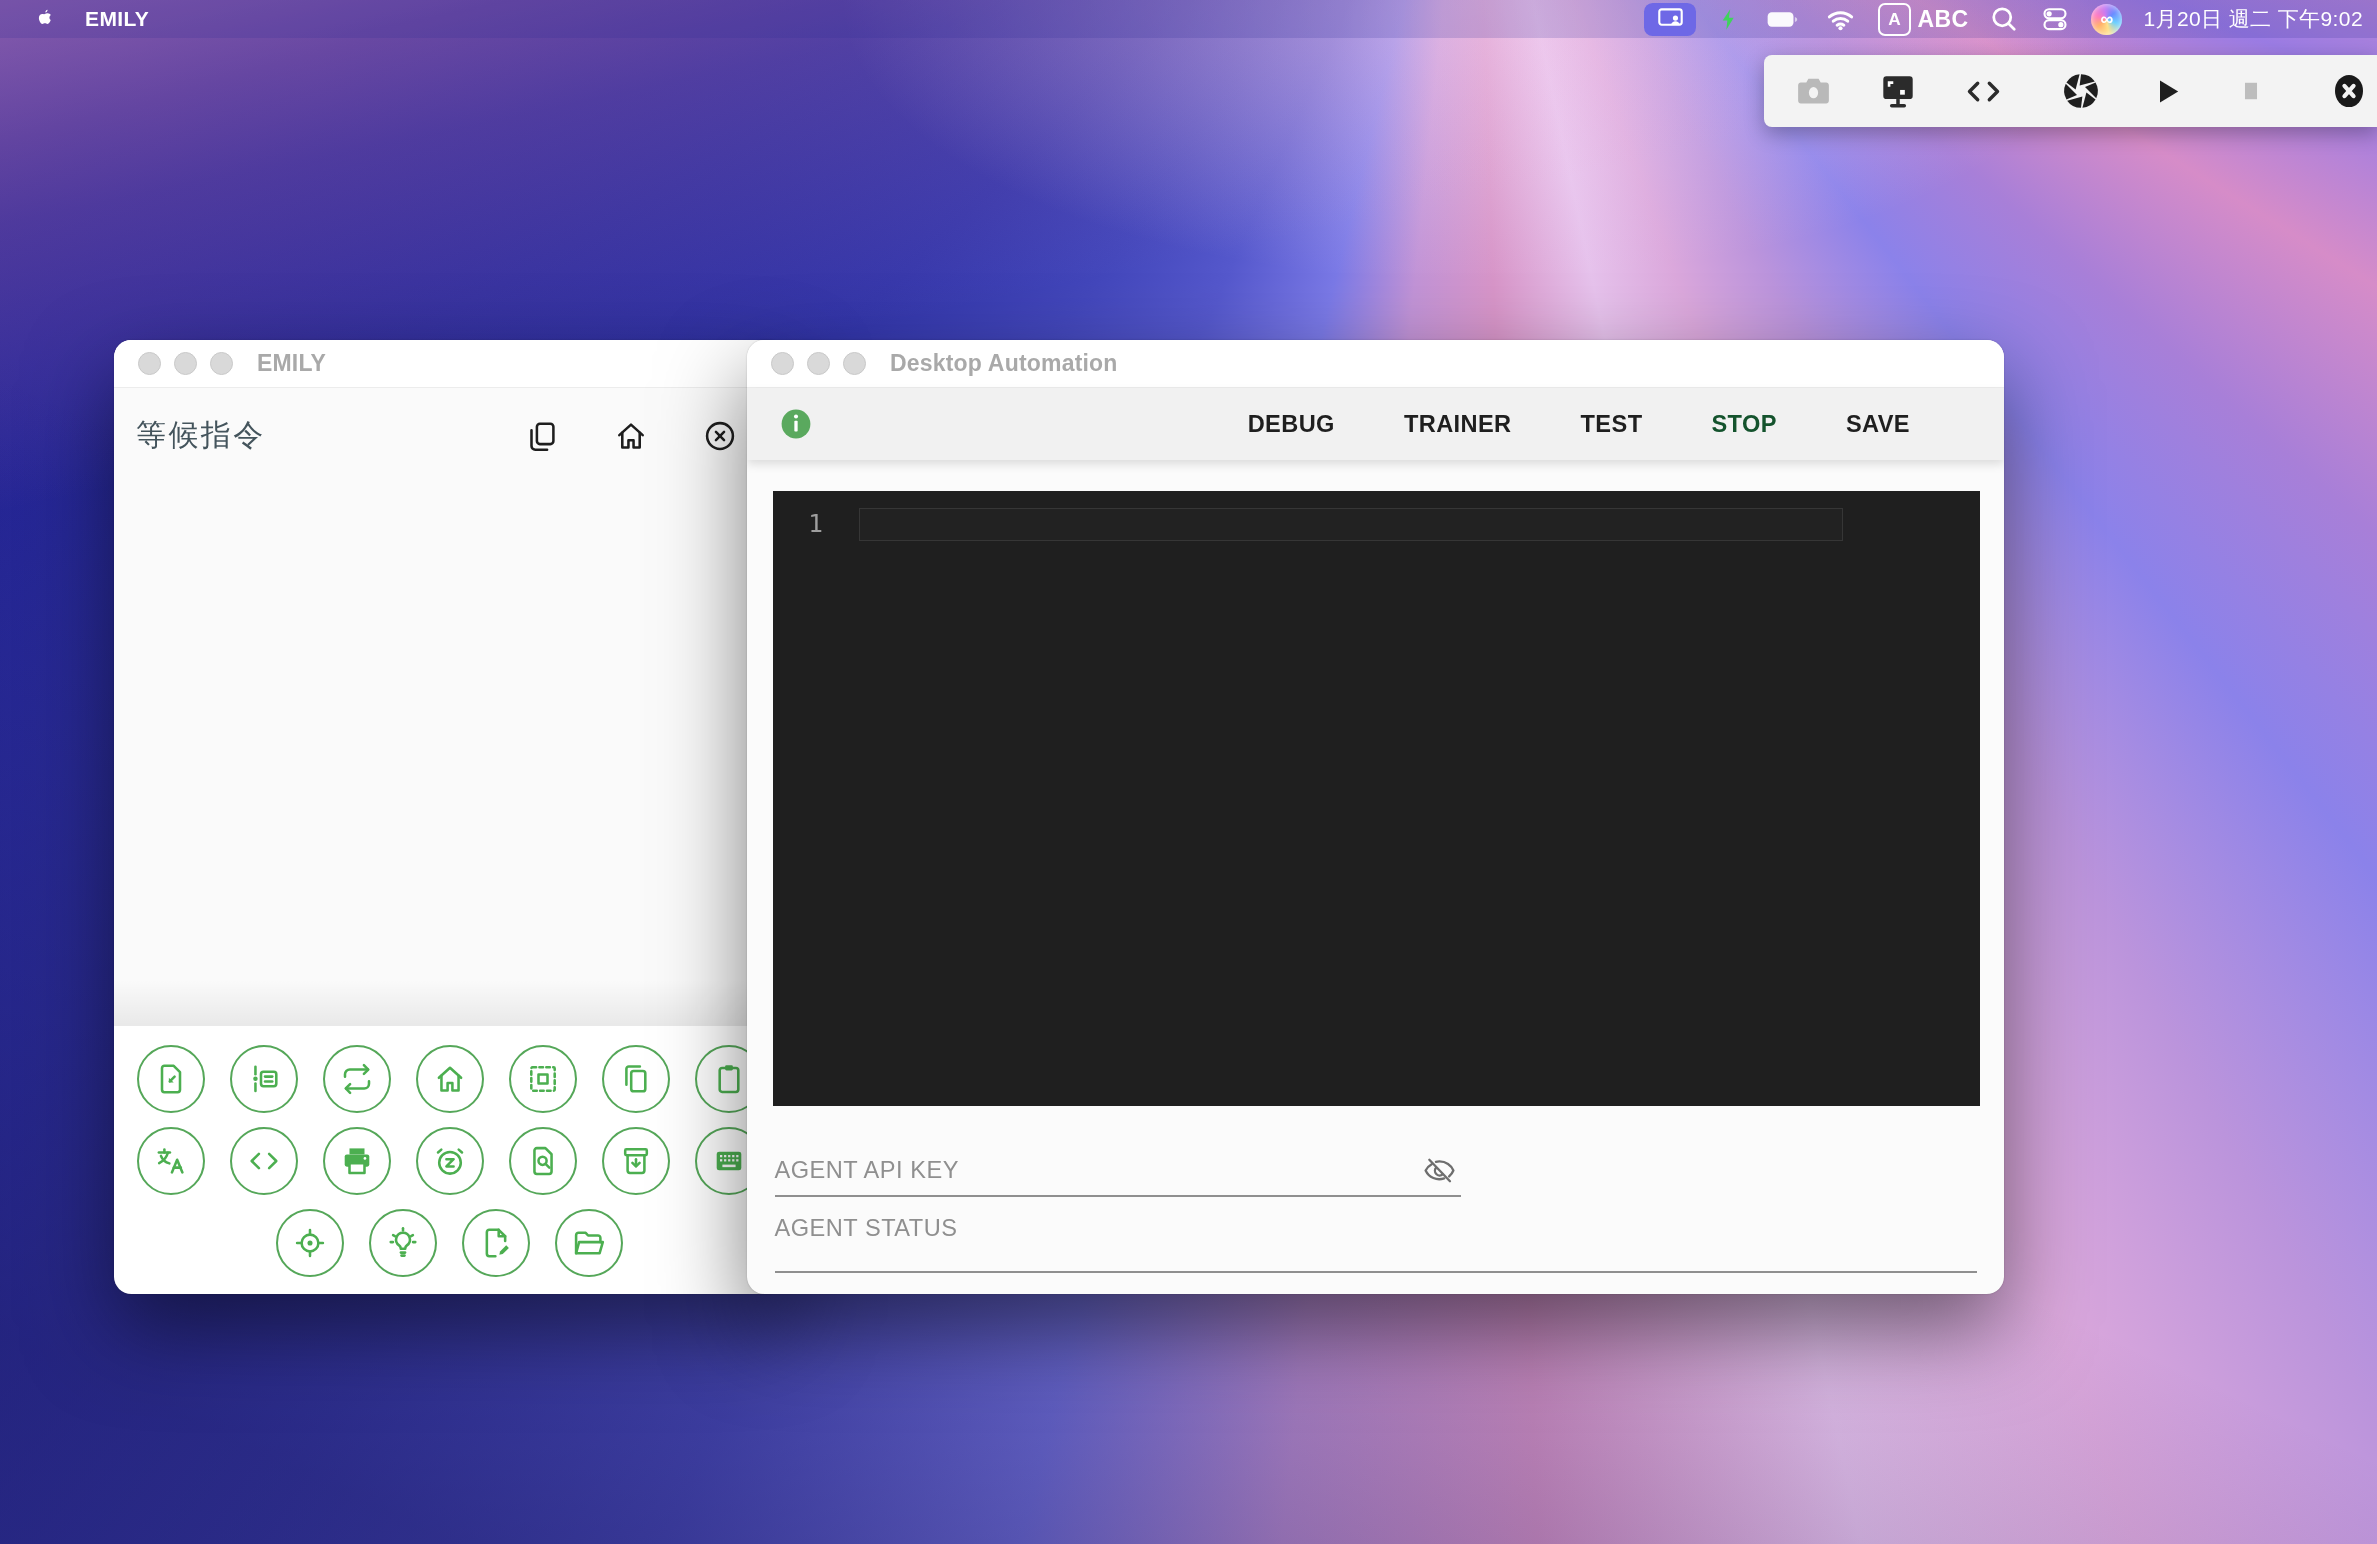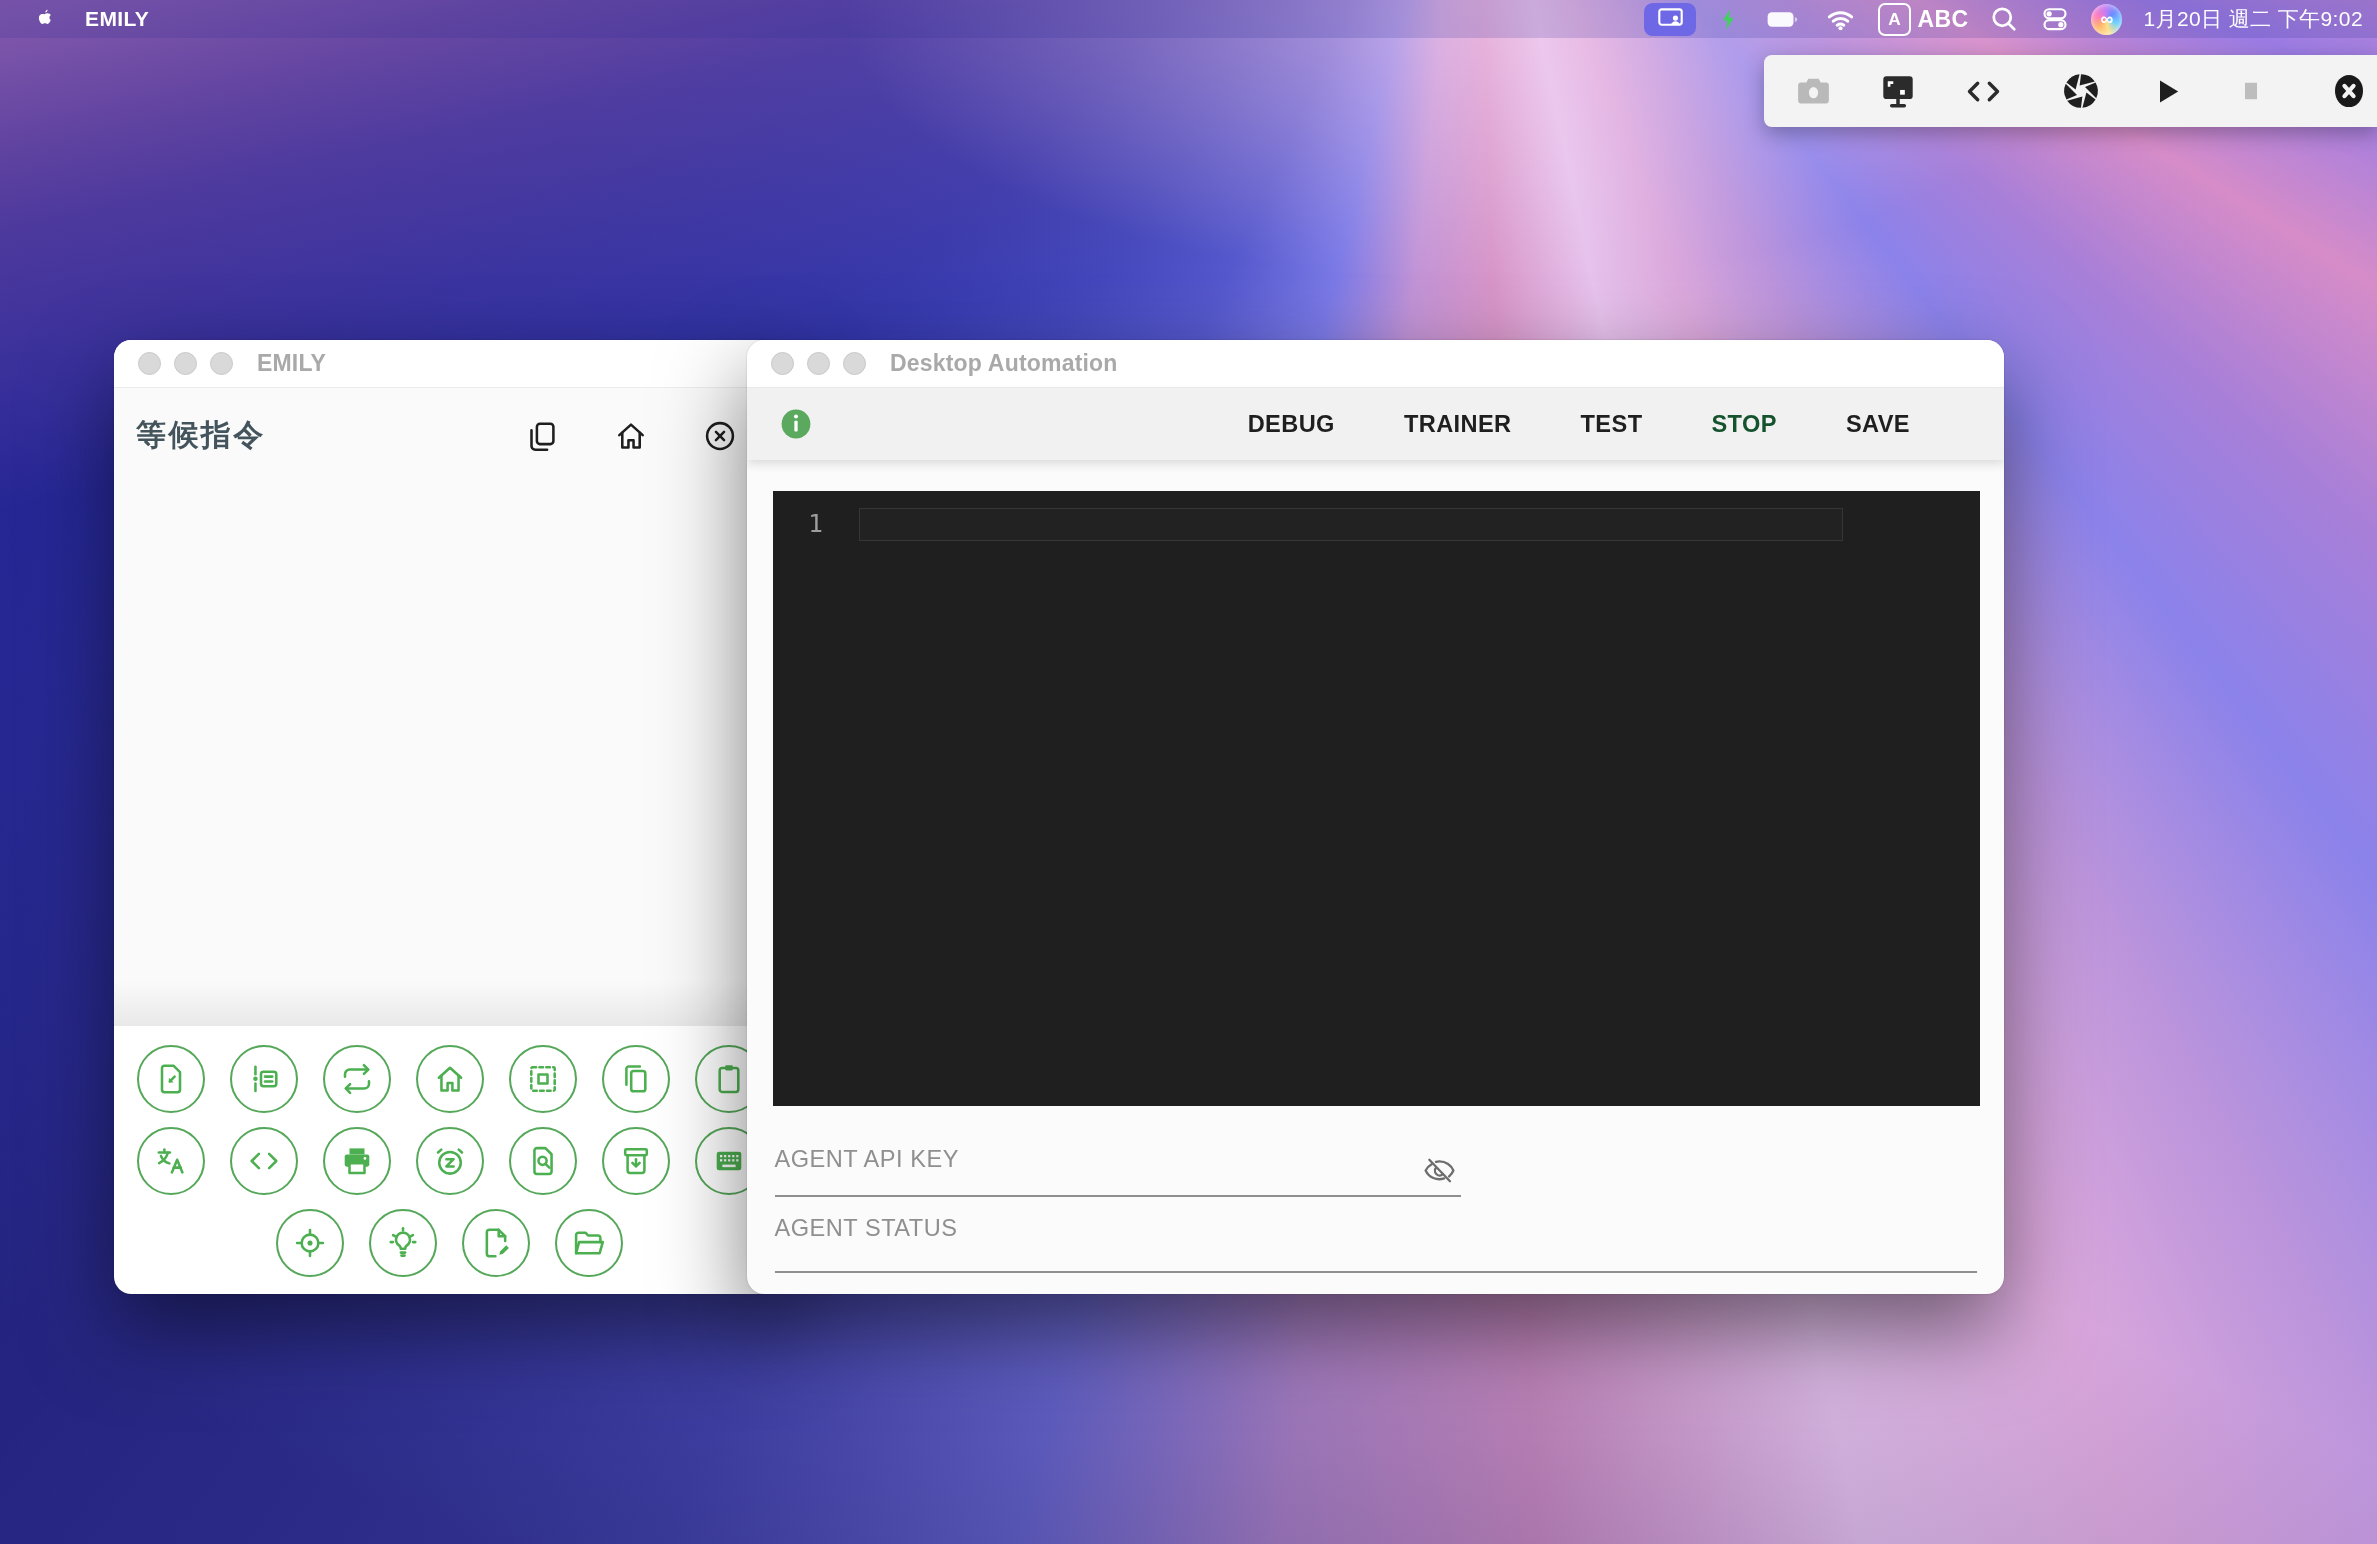"等候指令" .em-status { font-weight: 700 -> 400 }
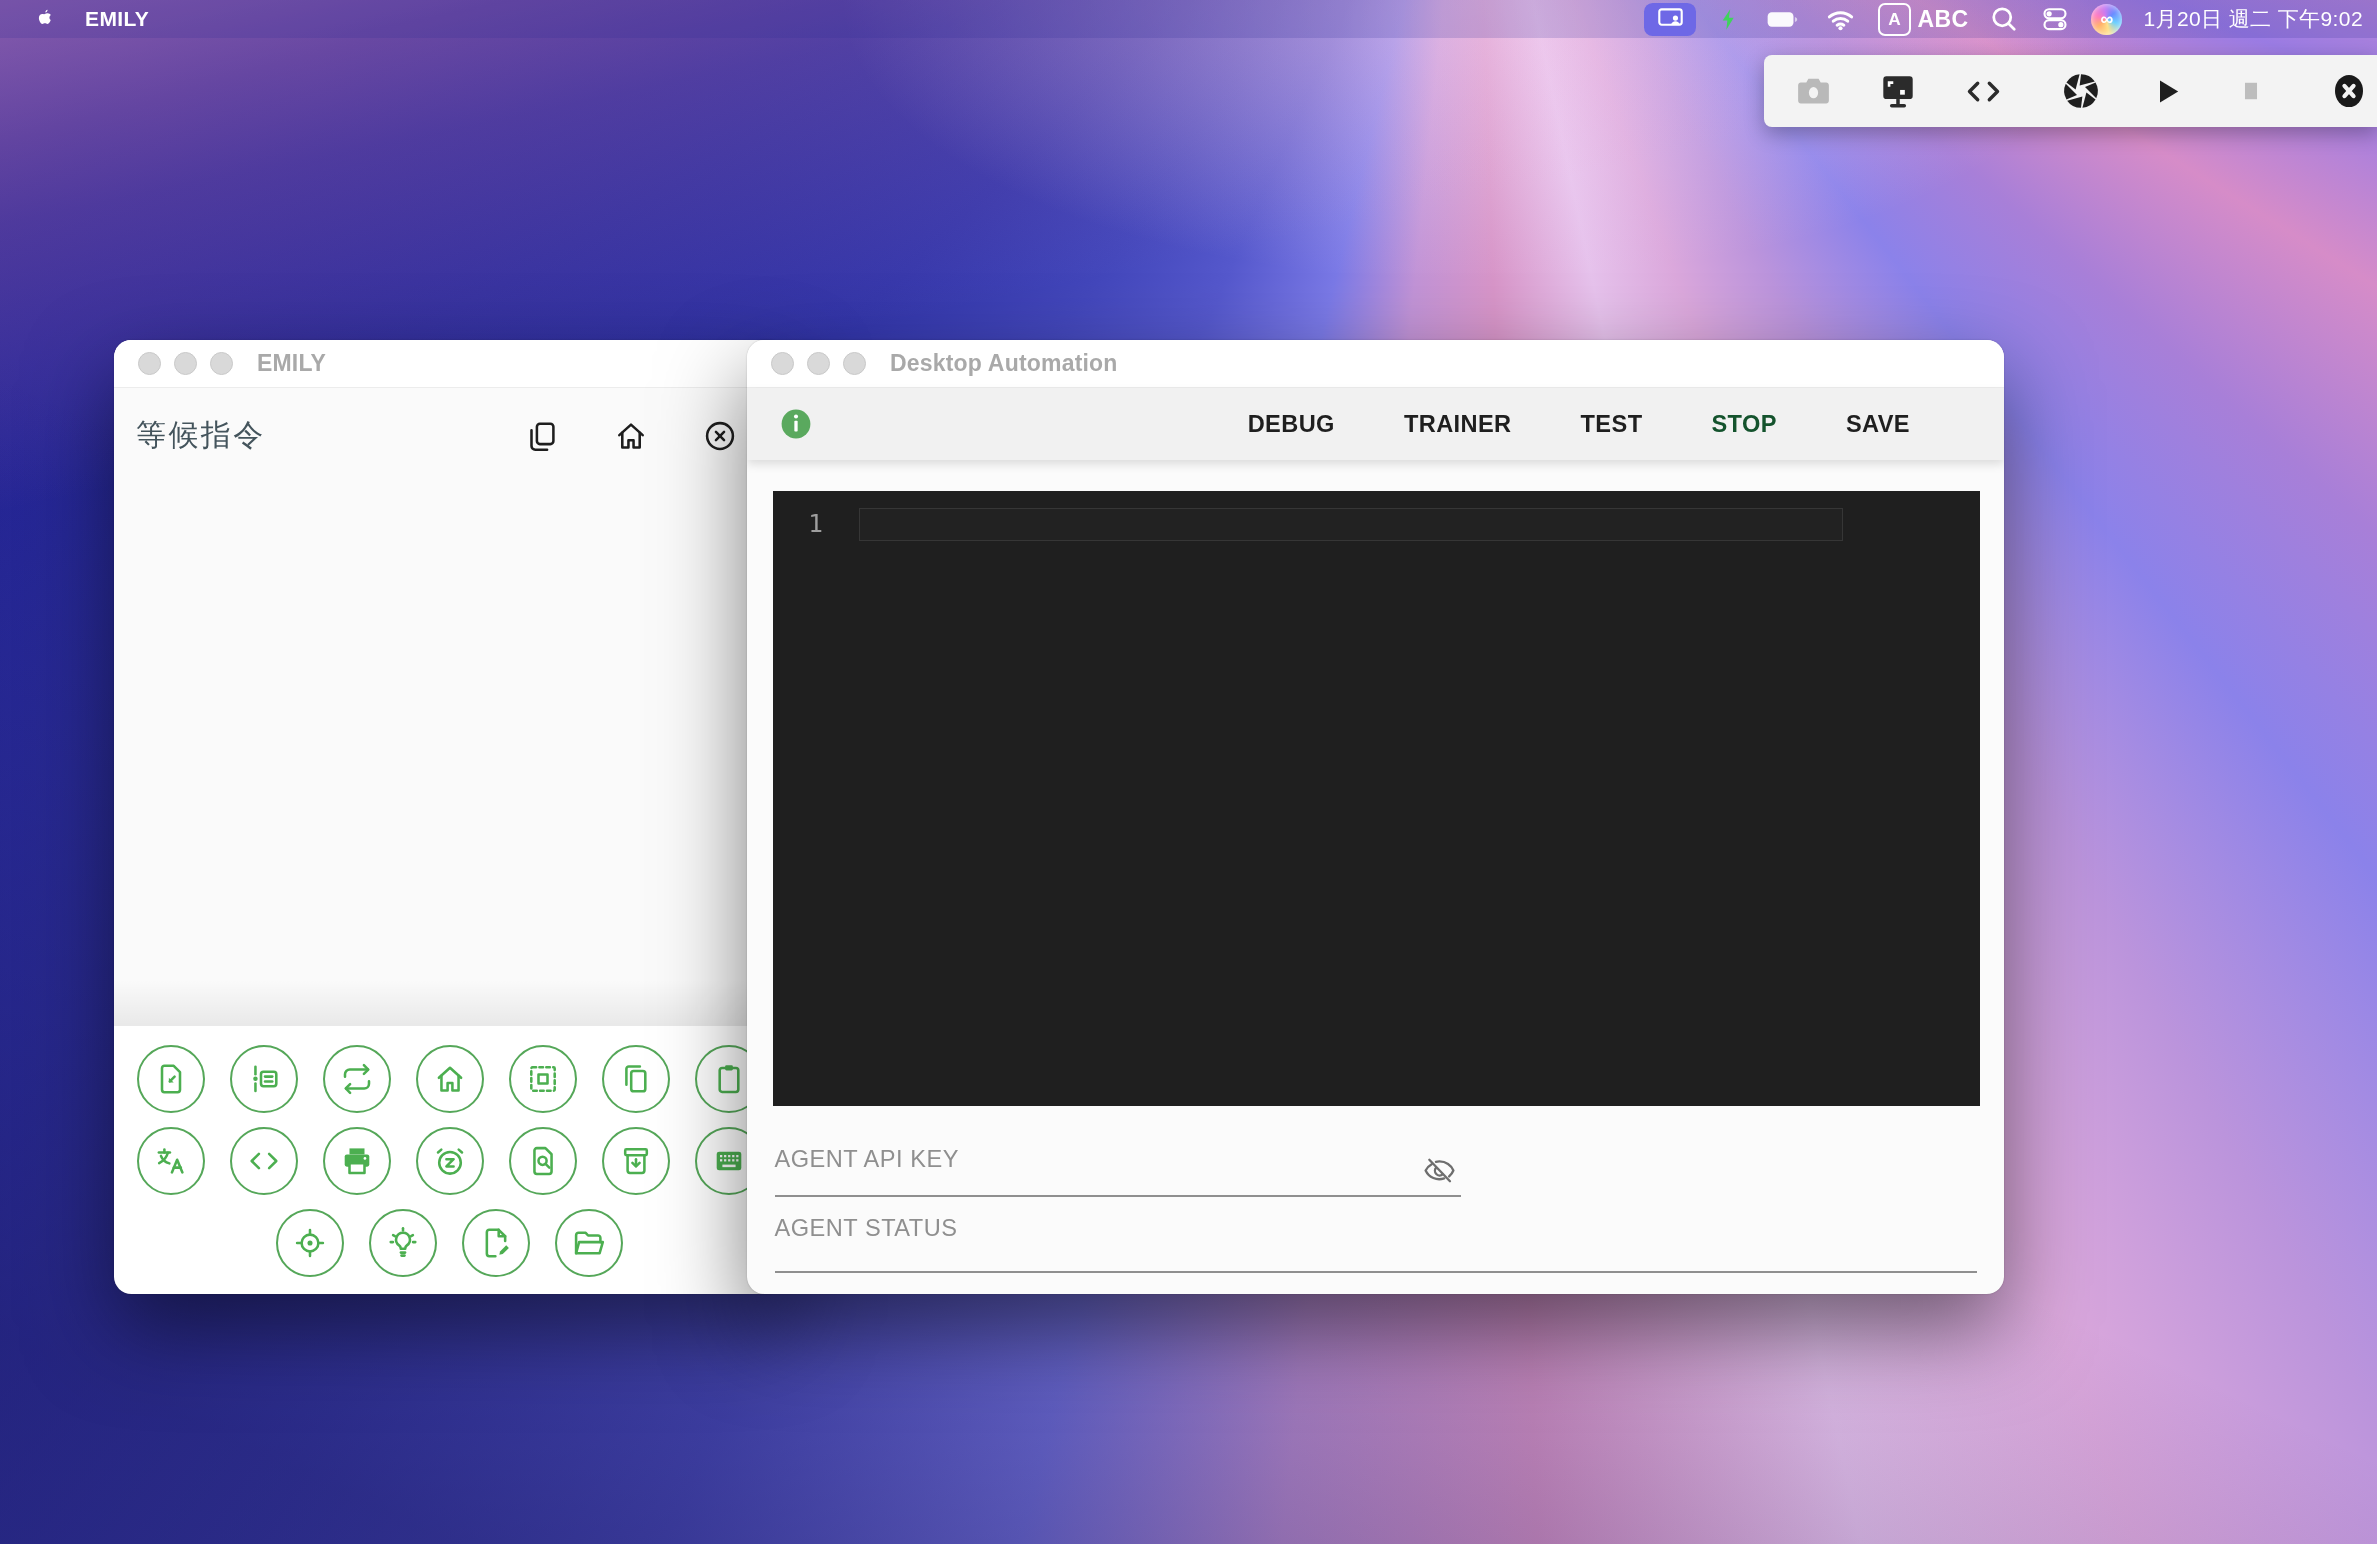"AGENT API KEY" .field { padding-bottom: 22px -> 11px }
